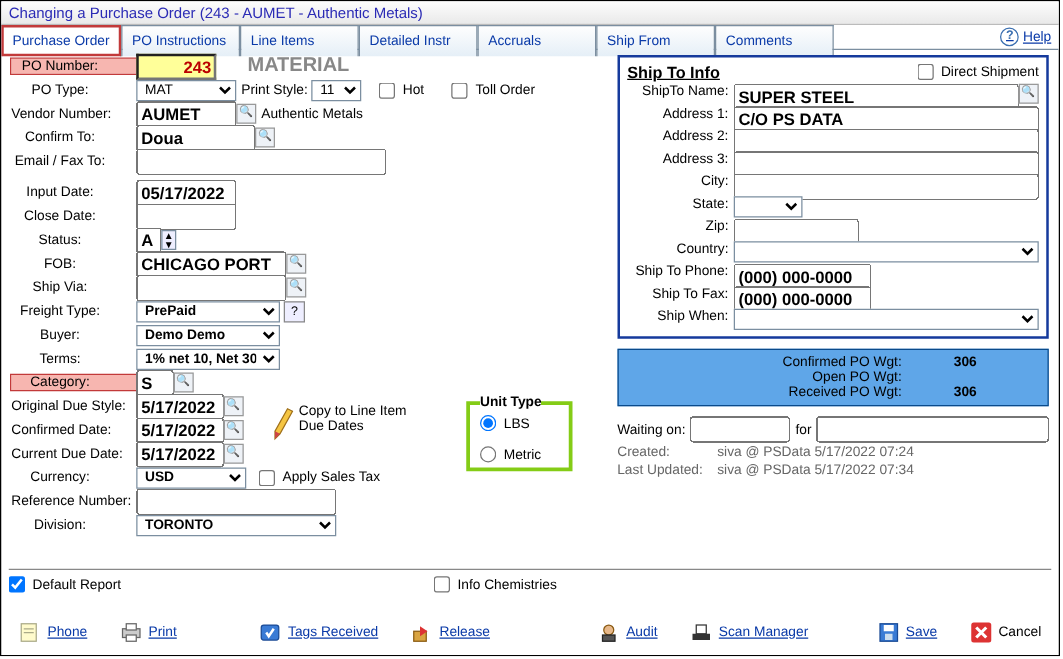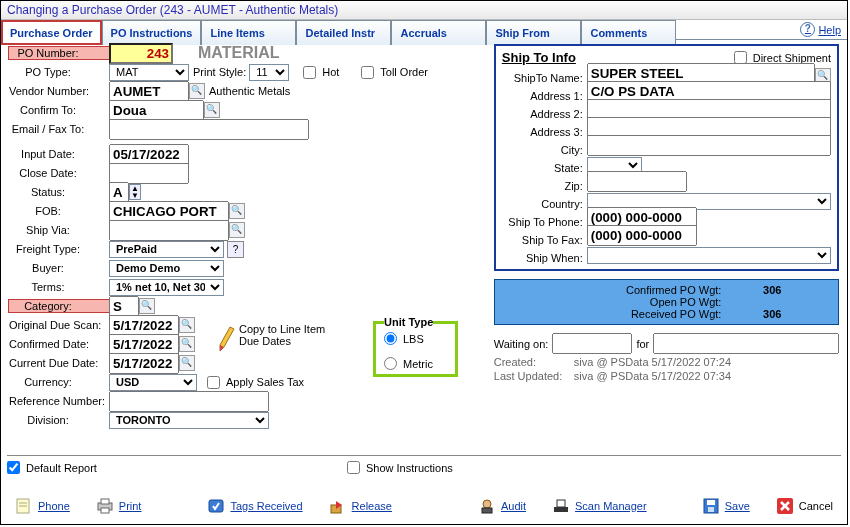"Purchase Order" .tab { font-weight: bold -> normal }
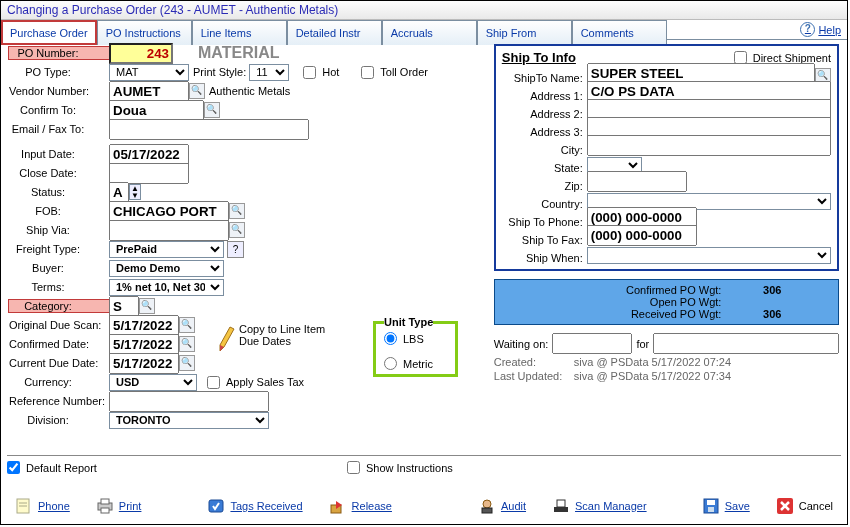"ShipTo Name:" .ship-row { align-items: flex-end -> flex-start }
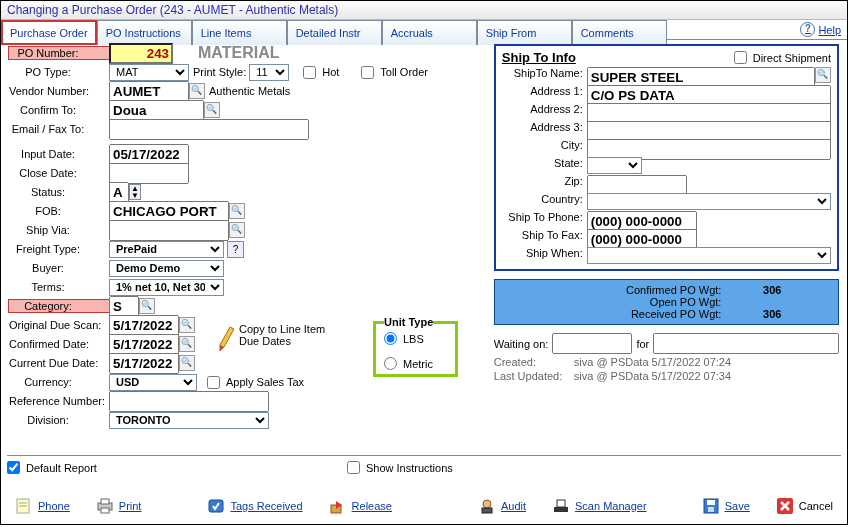"Original Due Scan:" span.lbl { text: Scan -> Style }
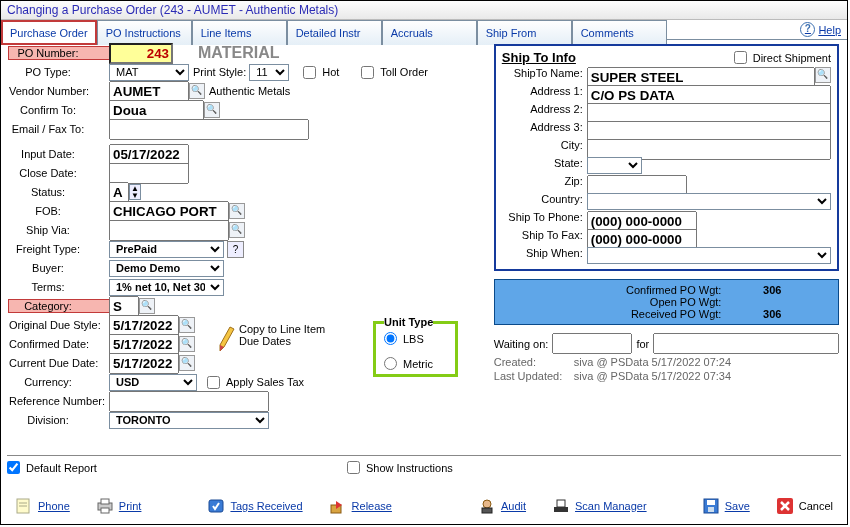"Show Instructions" span { text: Show Instructions -> Info Chemistries }
